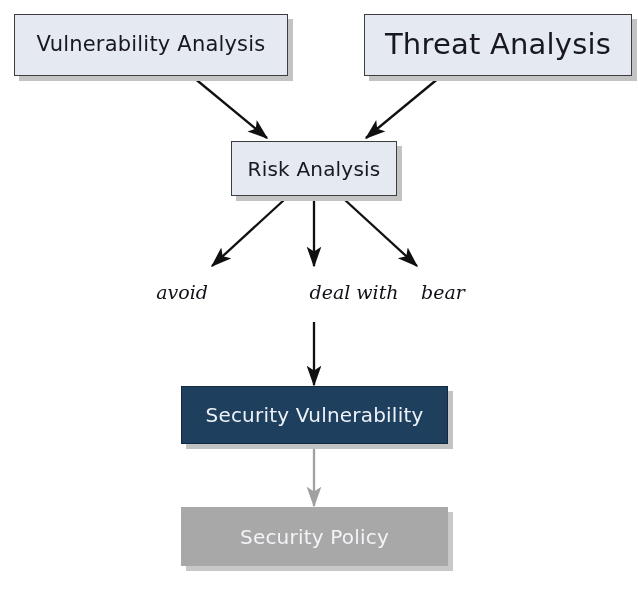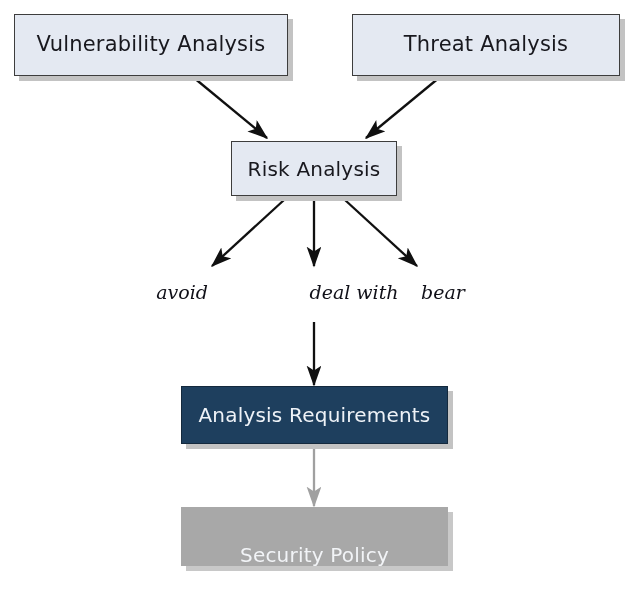"Threat Analysis" #node-threat-analysis { font-size: 21px -> 29px; left: 352px -> 364px }
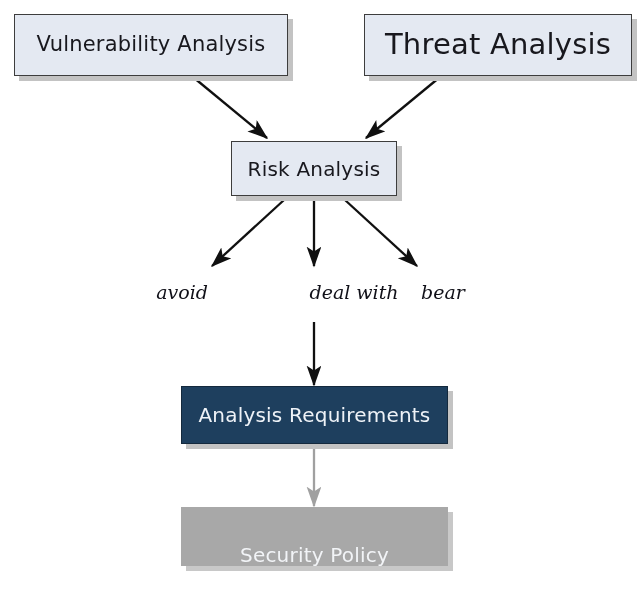"Analysis Requirements" span { text: Analysis Requirements -> Security Vulnerability }
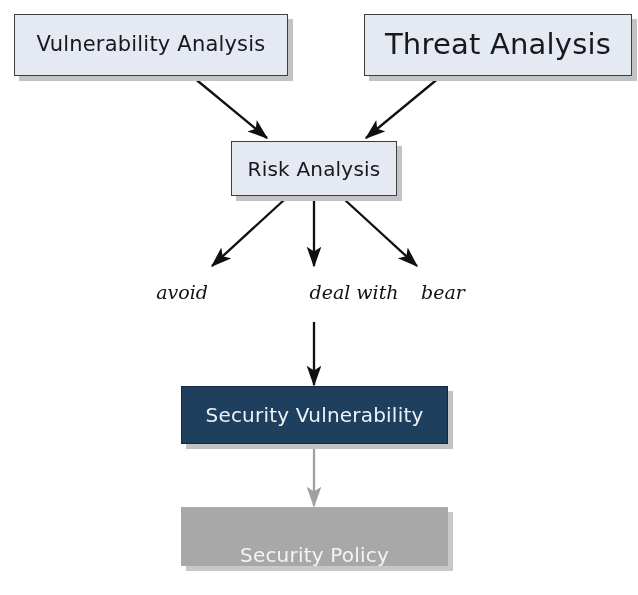"Security Policy" .node-gray { align-items: flex-end -> none }
